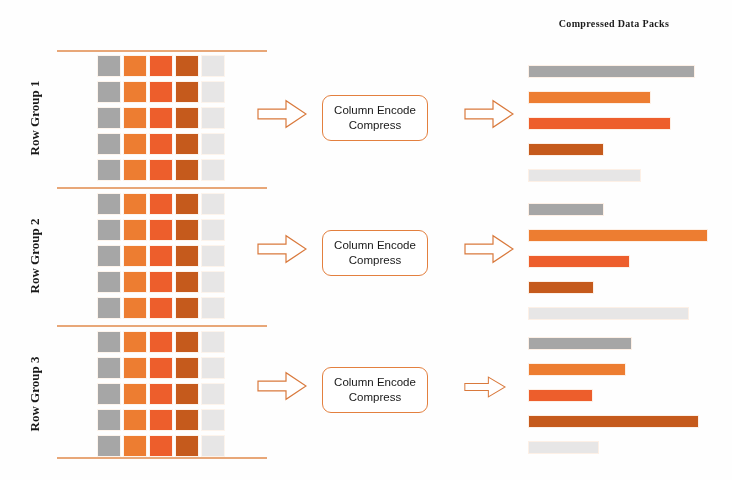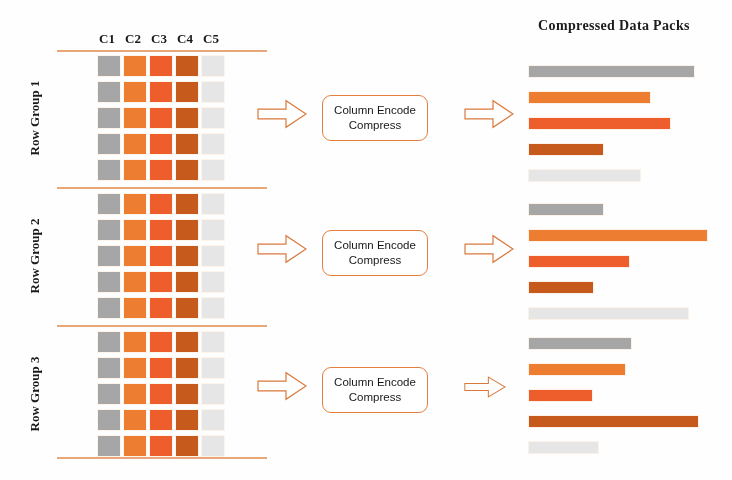"Compressed Data Packs" .packs-title { font-size: 14px -> 10px }
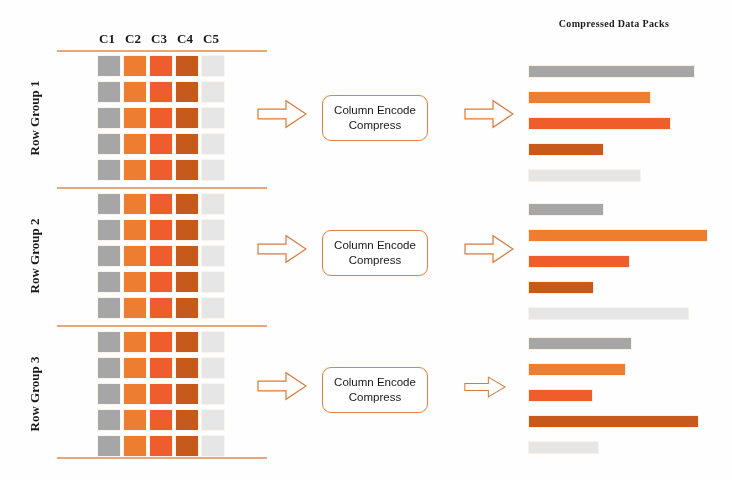"C1" div.col-headers { html: <div> <div>C1</div> <div>C2</div> <div>C3</div> <div>C4</div> <div>C5</div> </div> -> none }
